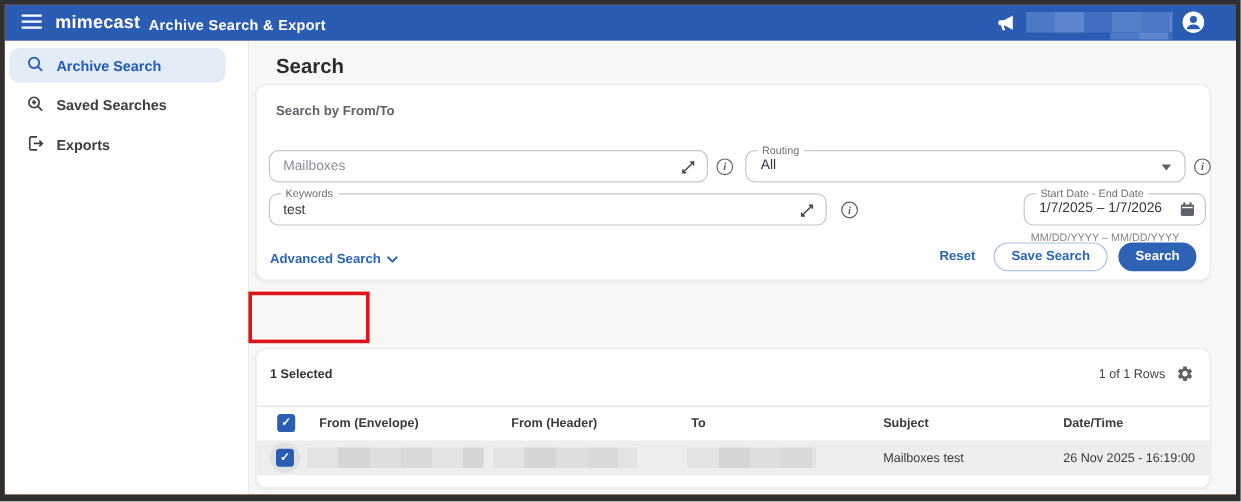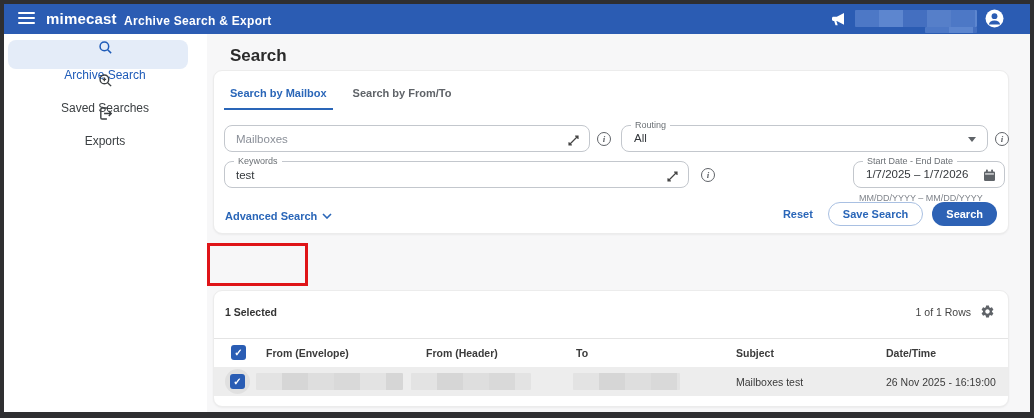"Archive Search" .side-item { flex-direction: column -> none; font-weight: 400 -> 700 }
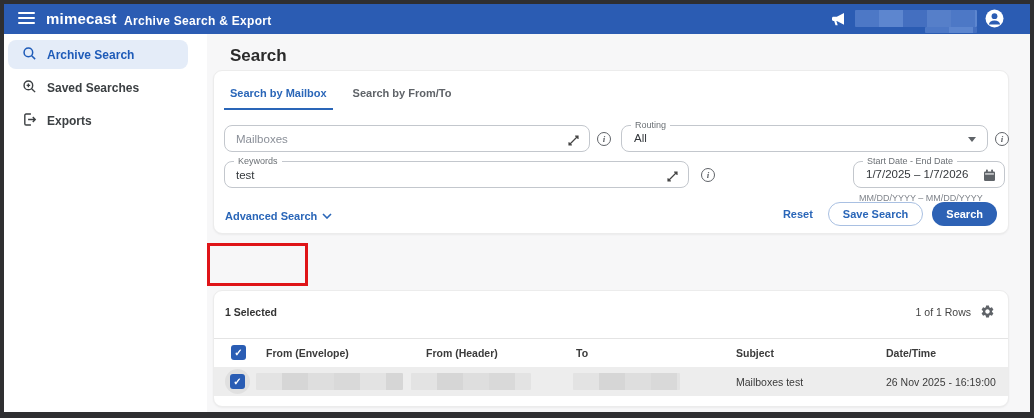"Search by Mailbox" div.tab { html: <div>Search by Mailbox</div> -> none }
